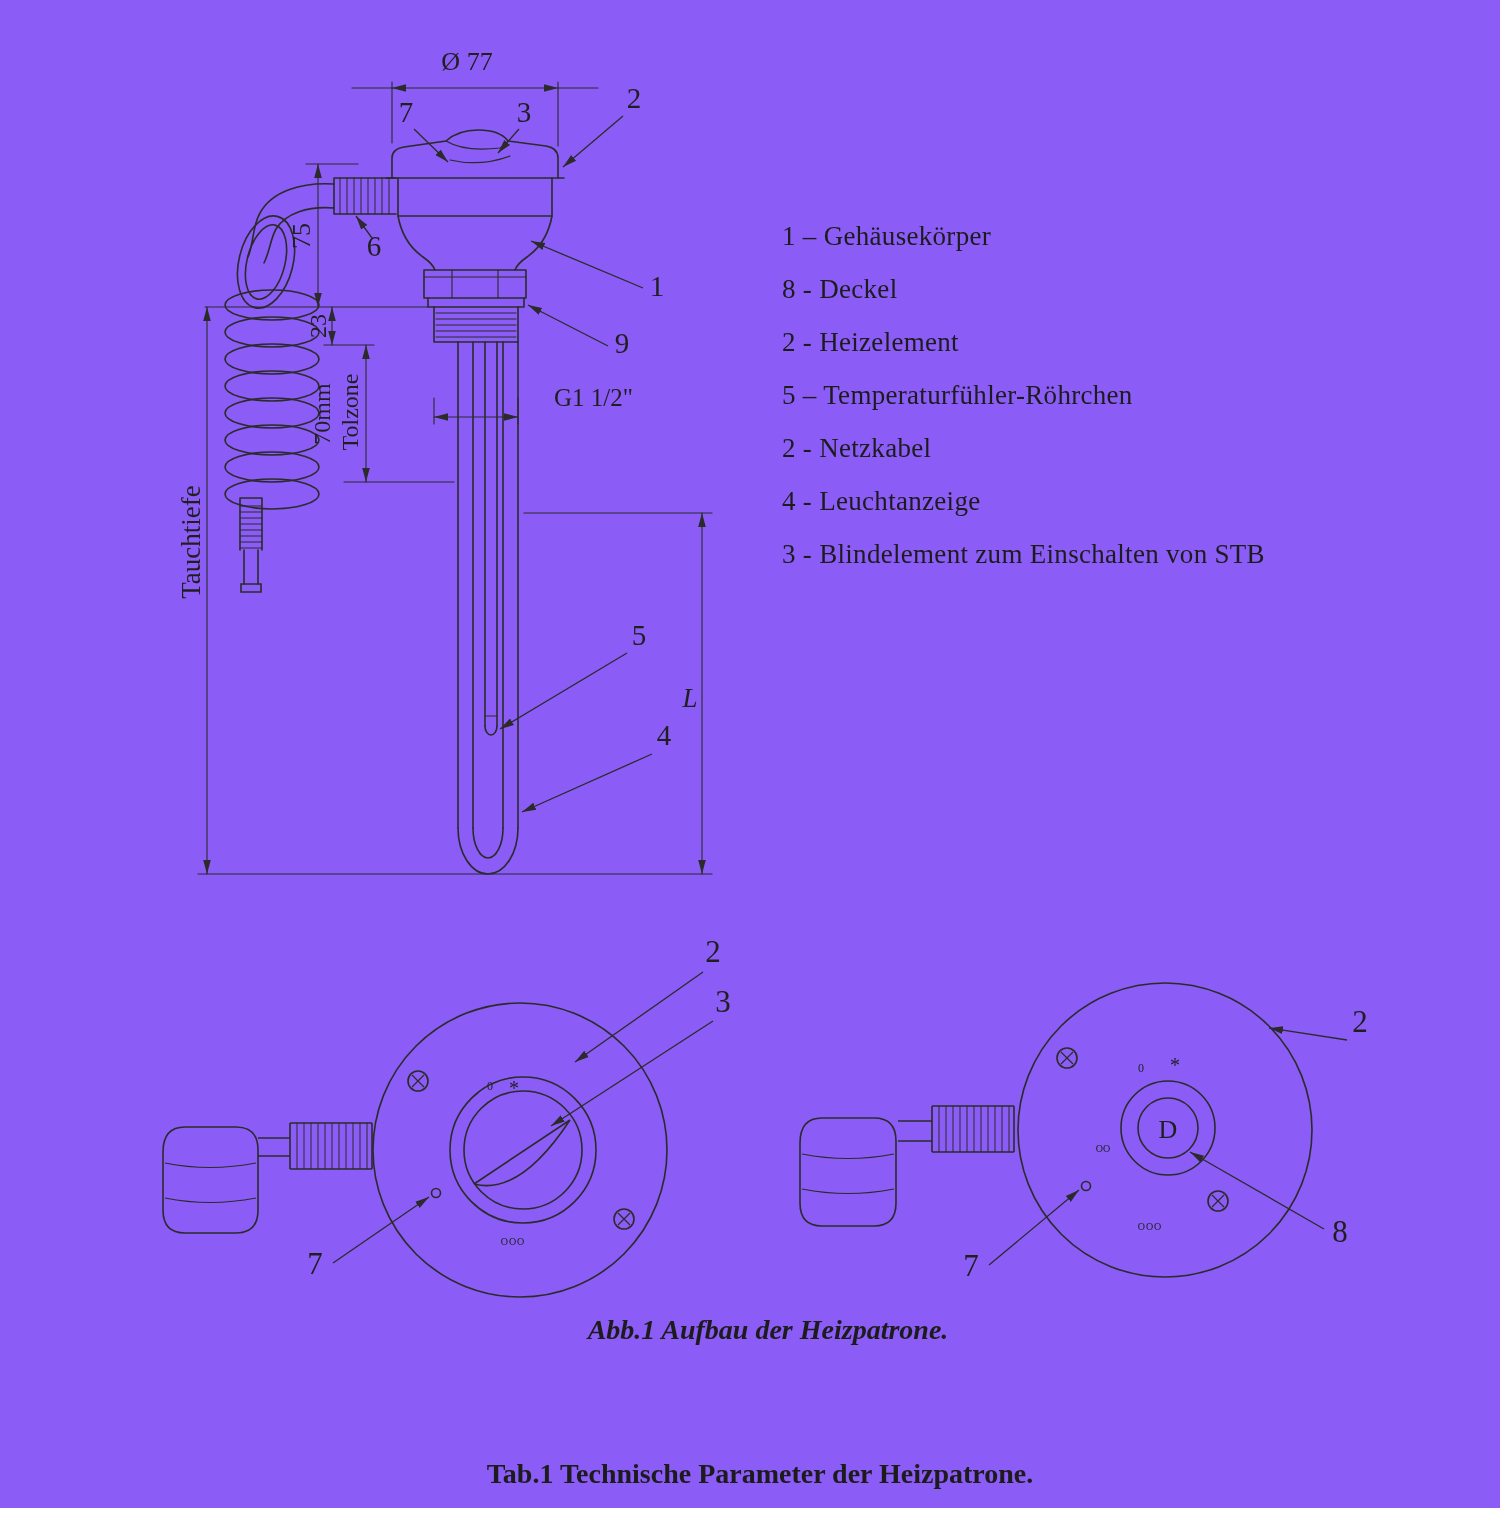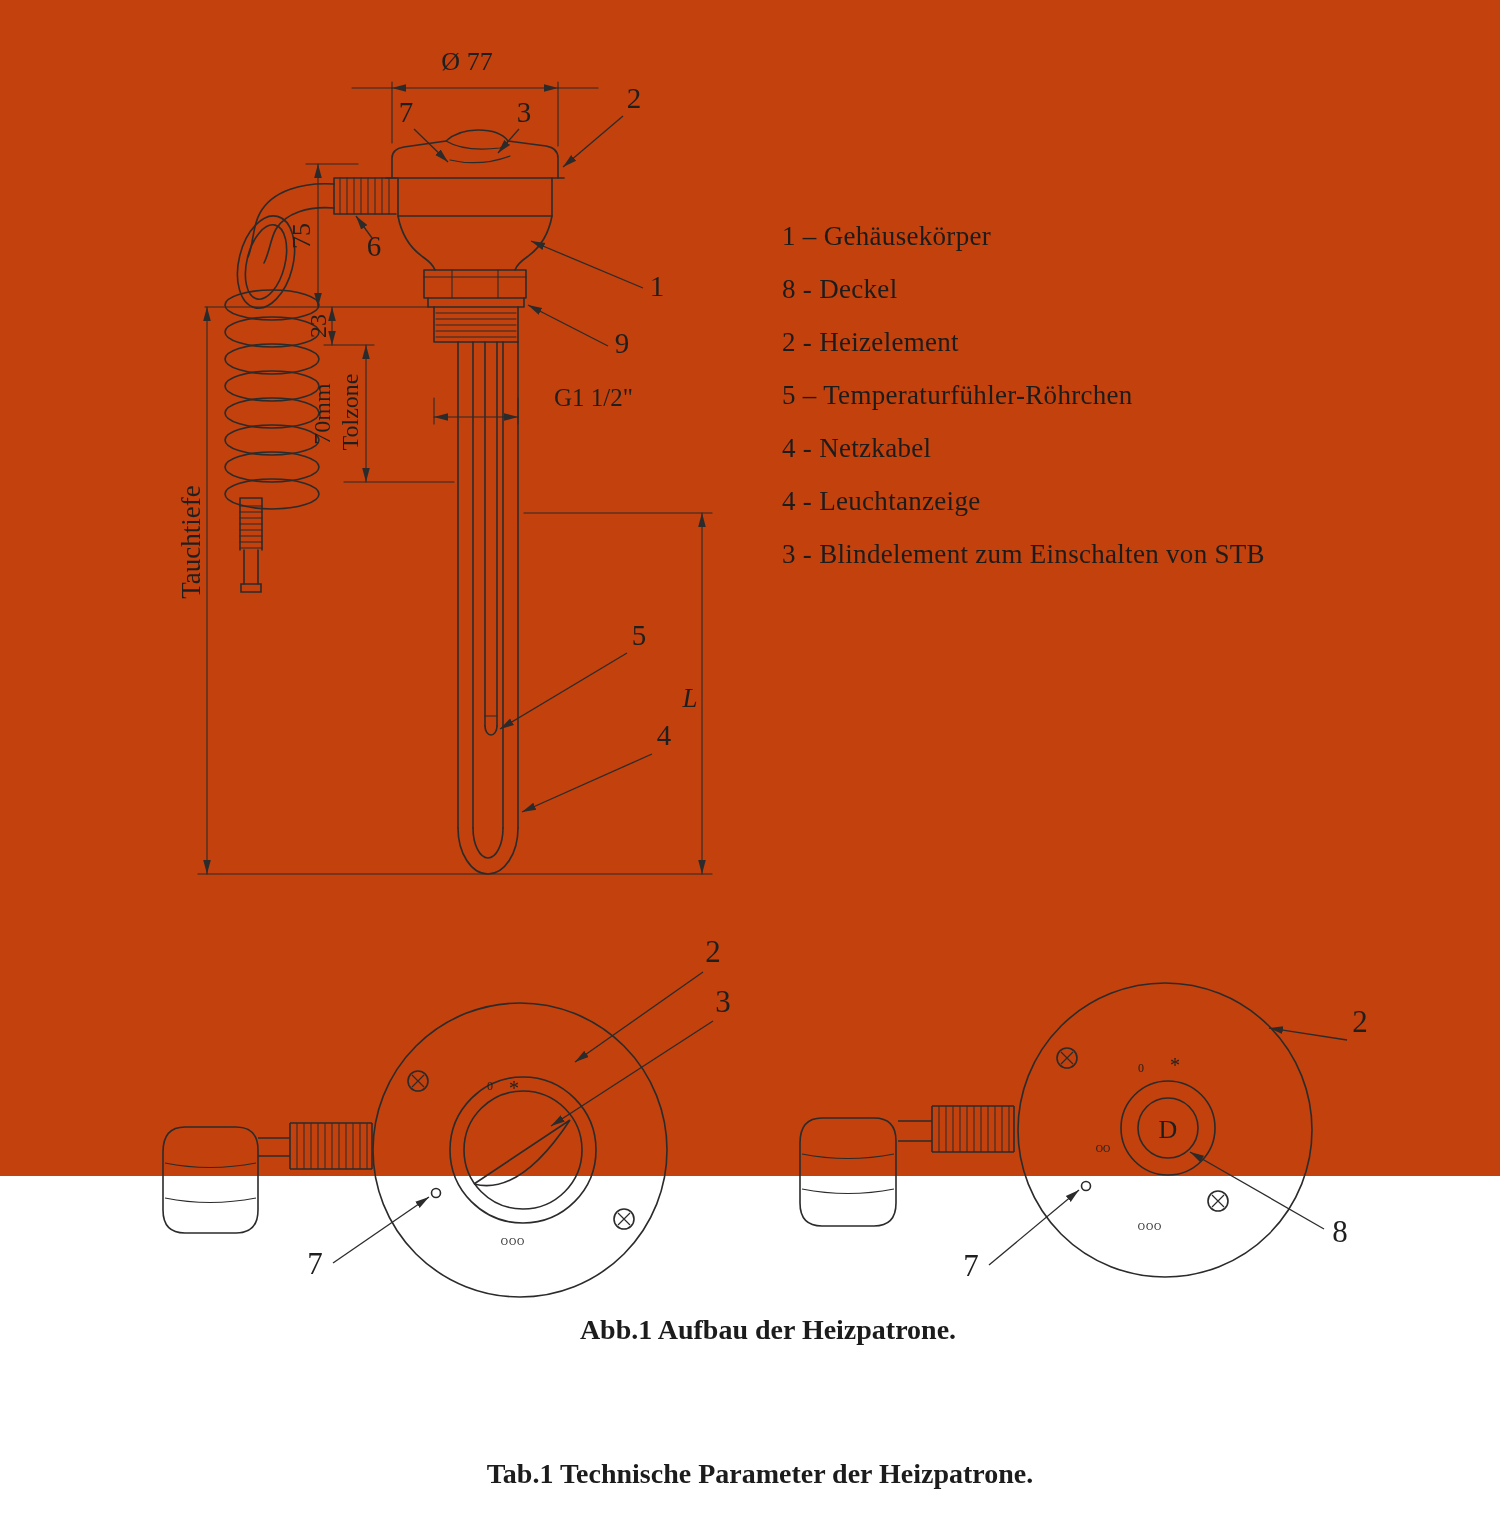"Ø 77" #canvas { background: #c2410c -> #8b5cf6; height: 1176px -> 1508px }
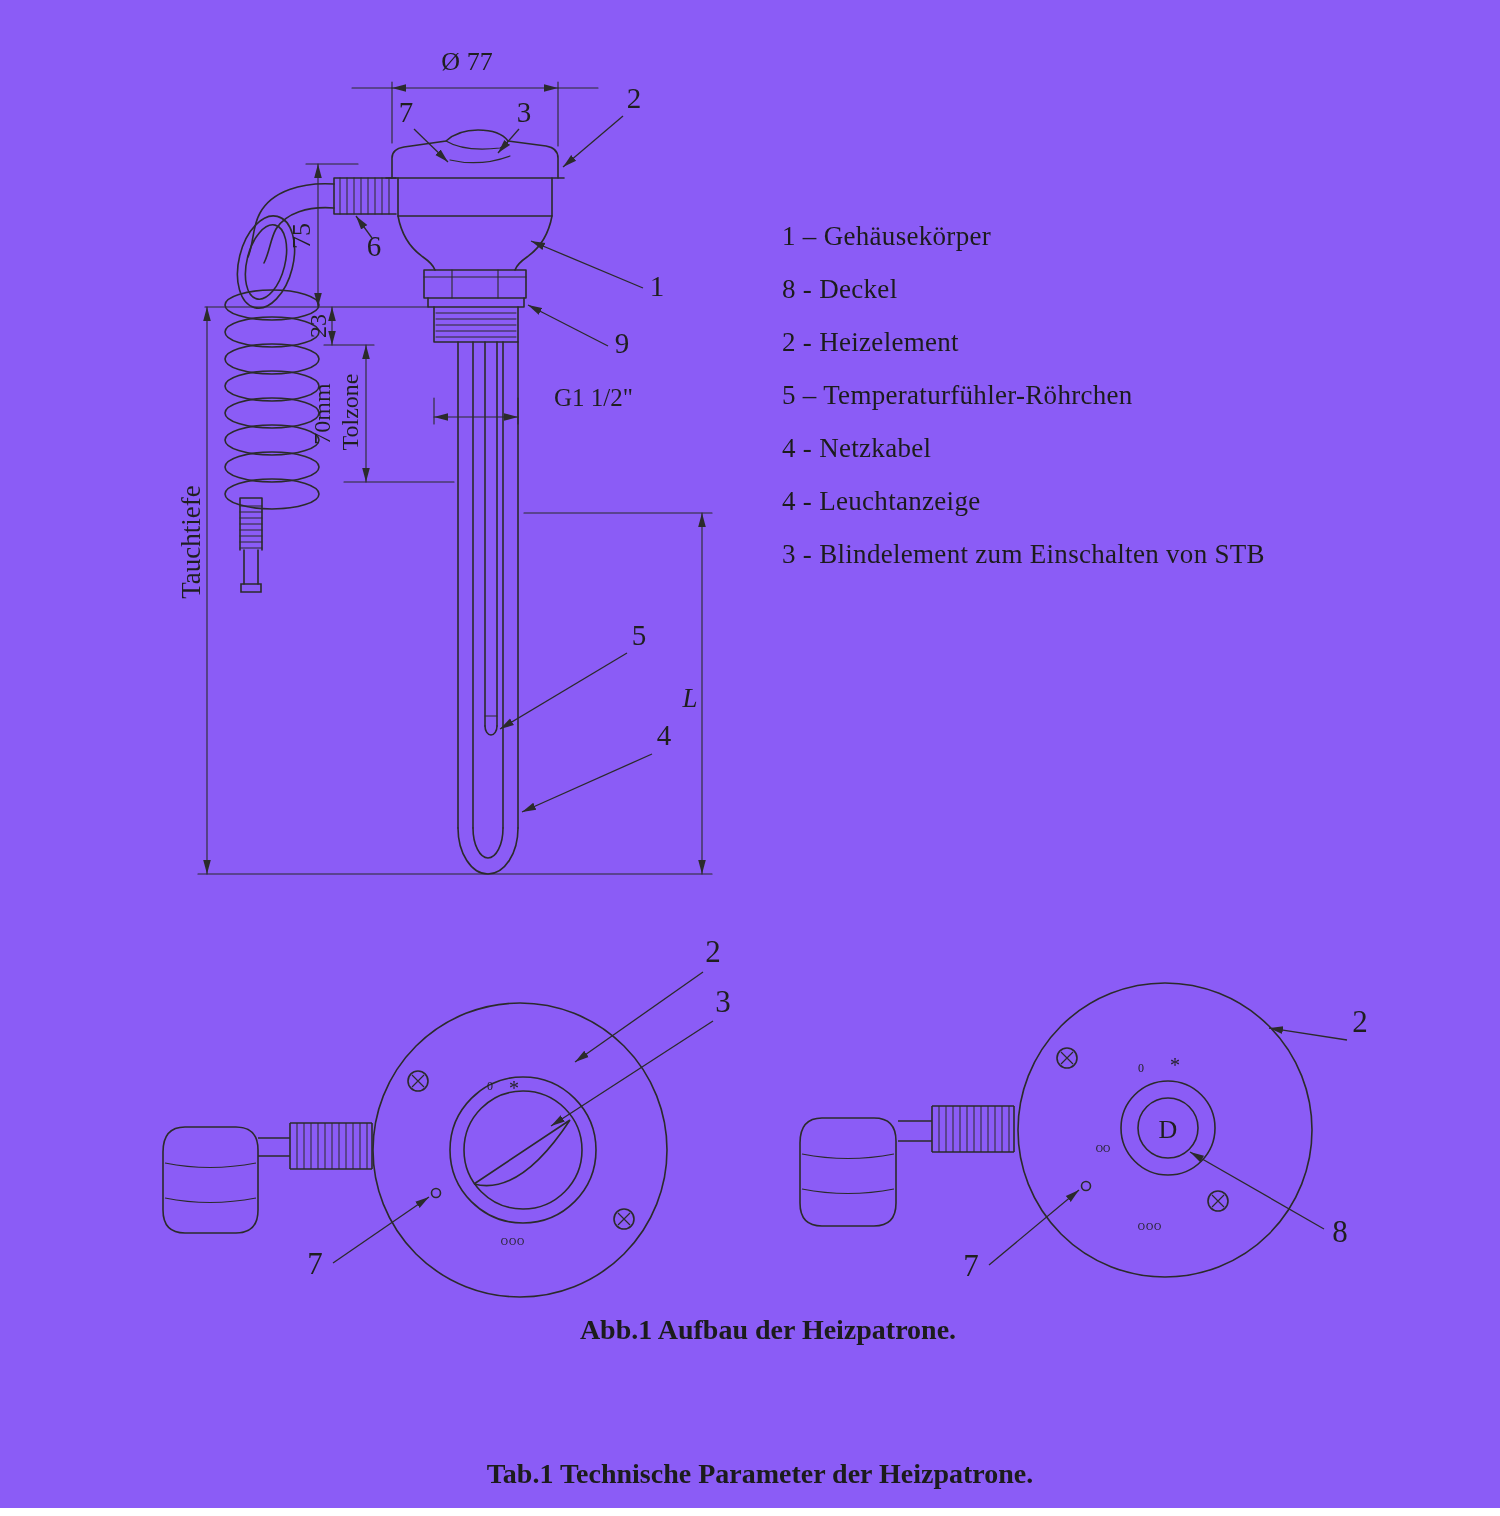"4 - Netzkabel" div.legend-item { text: 4 -> 2 }
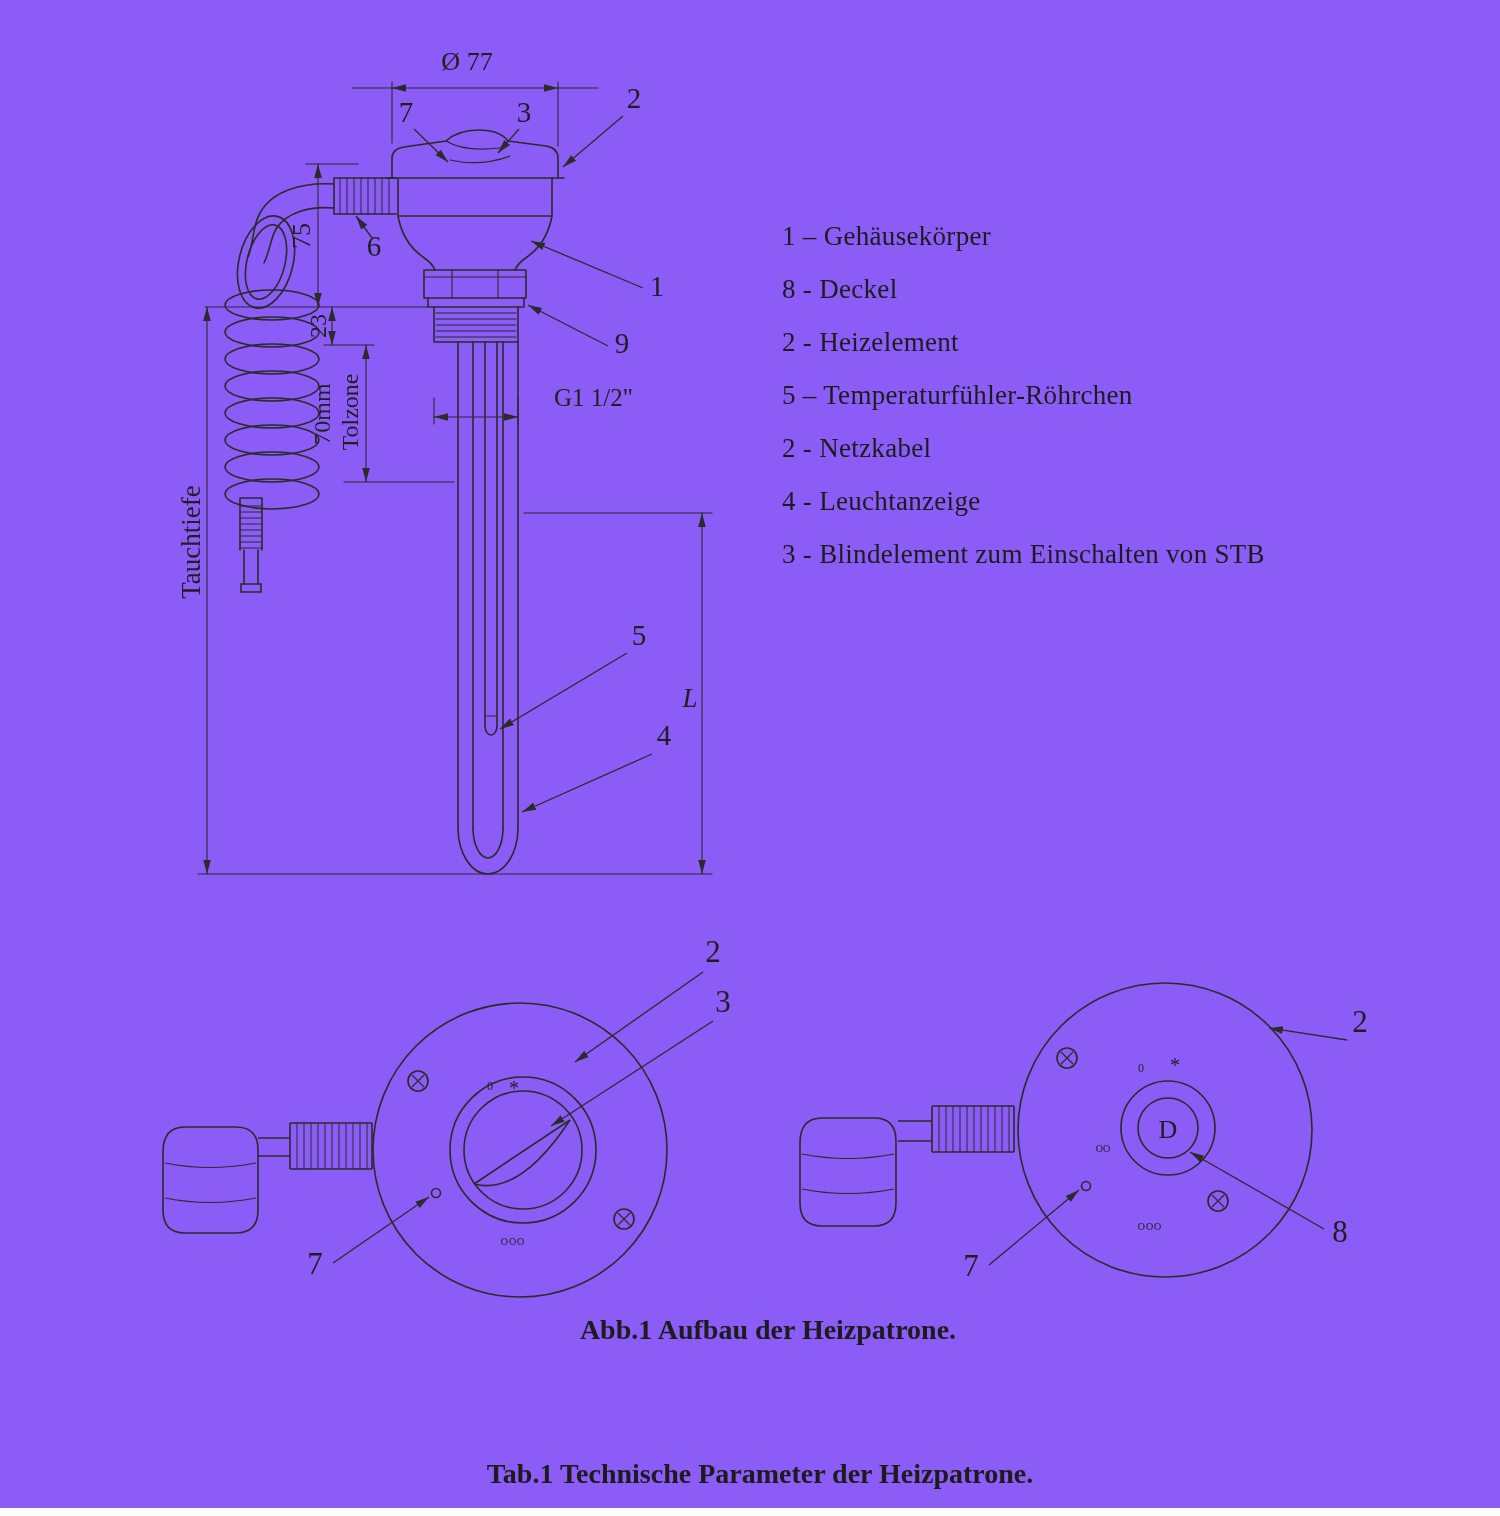"Abb.1 Aufbau der Heizpatrone." #fig-caption { font-style: none -> italic }
